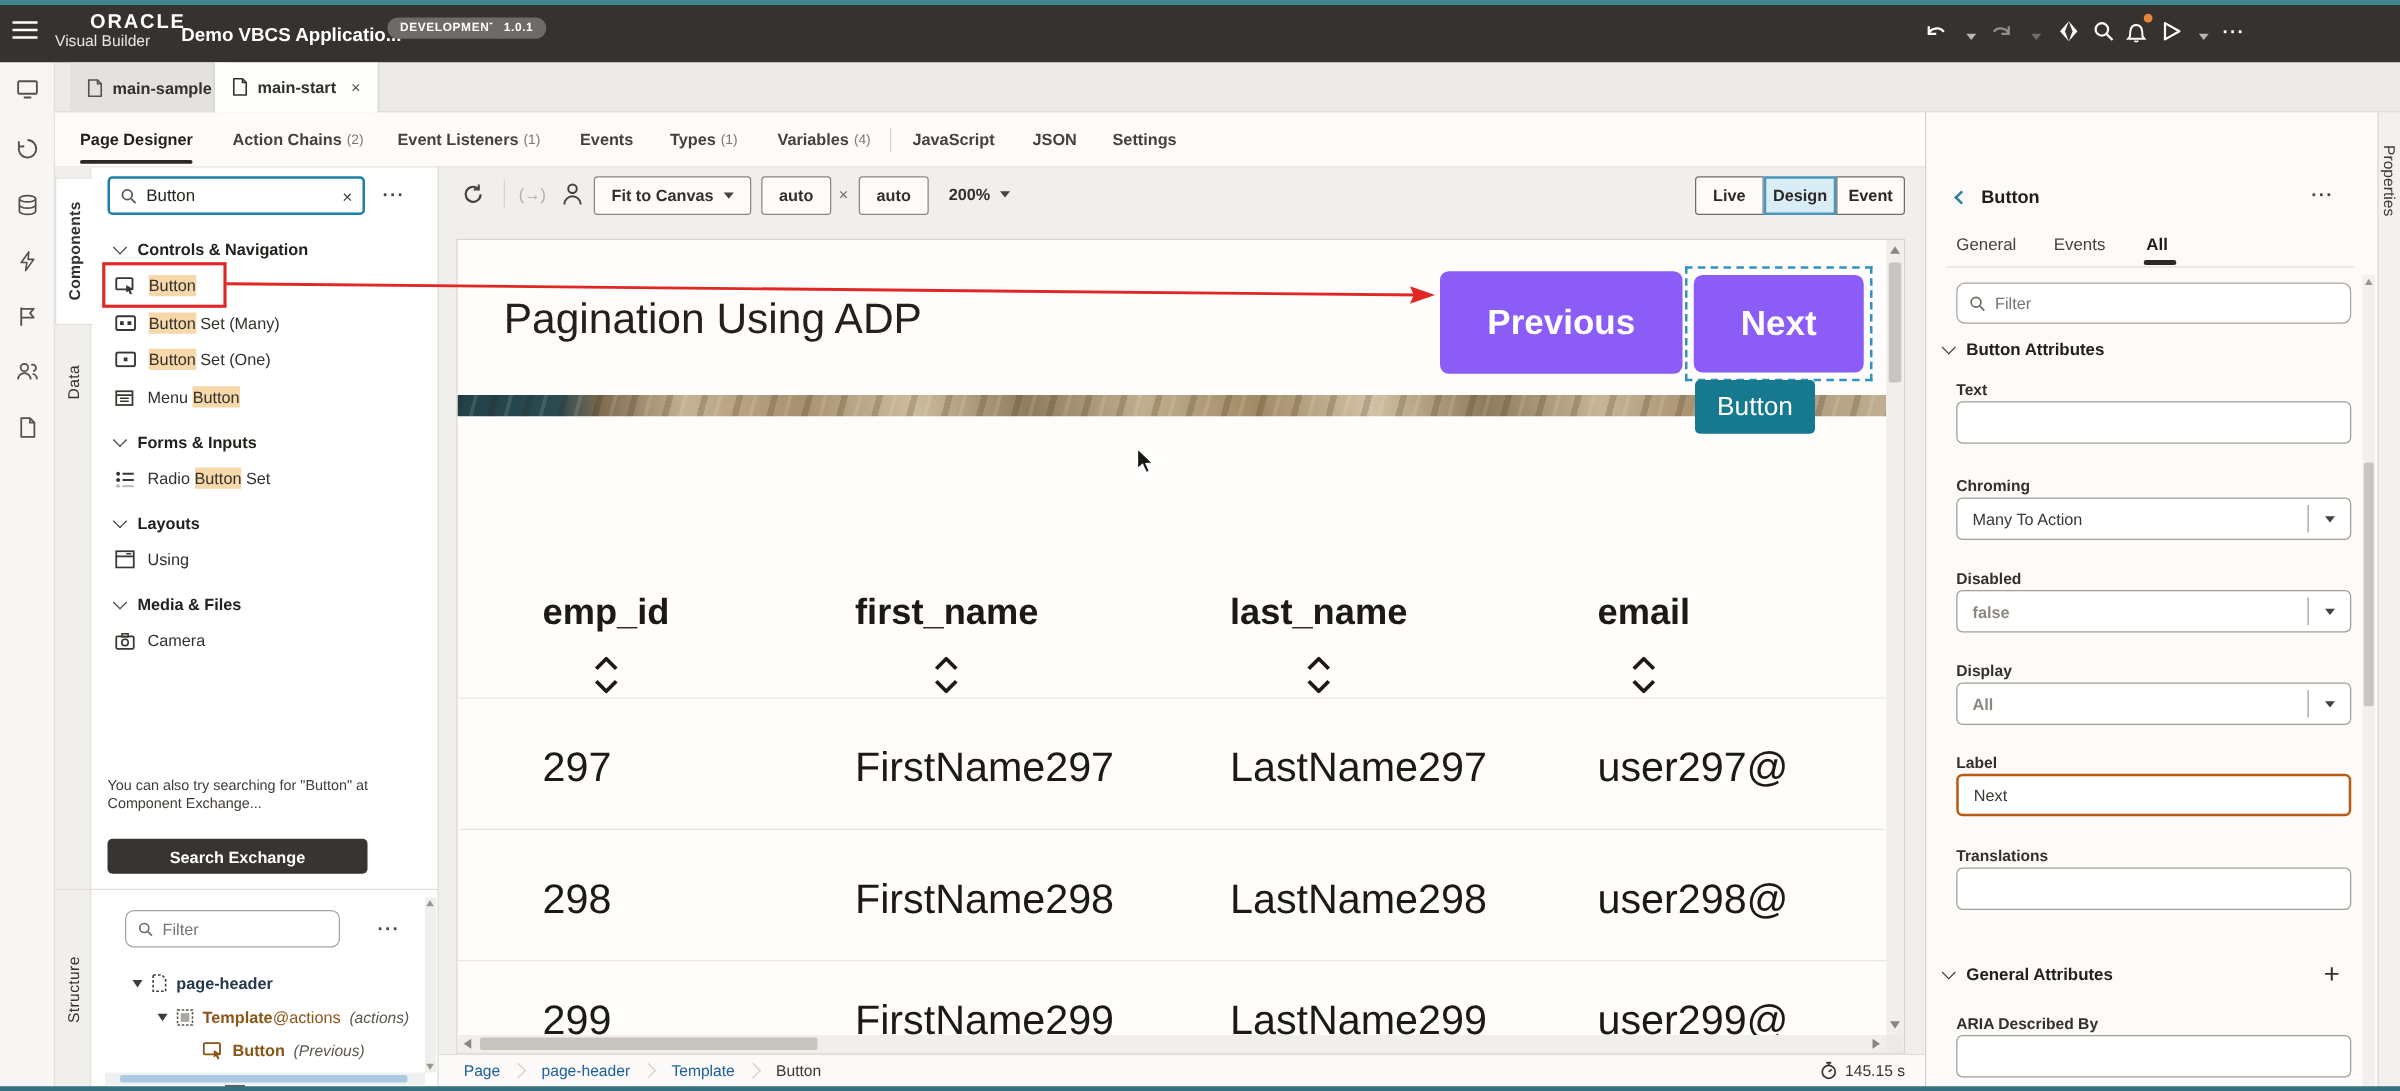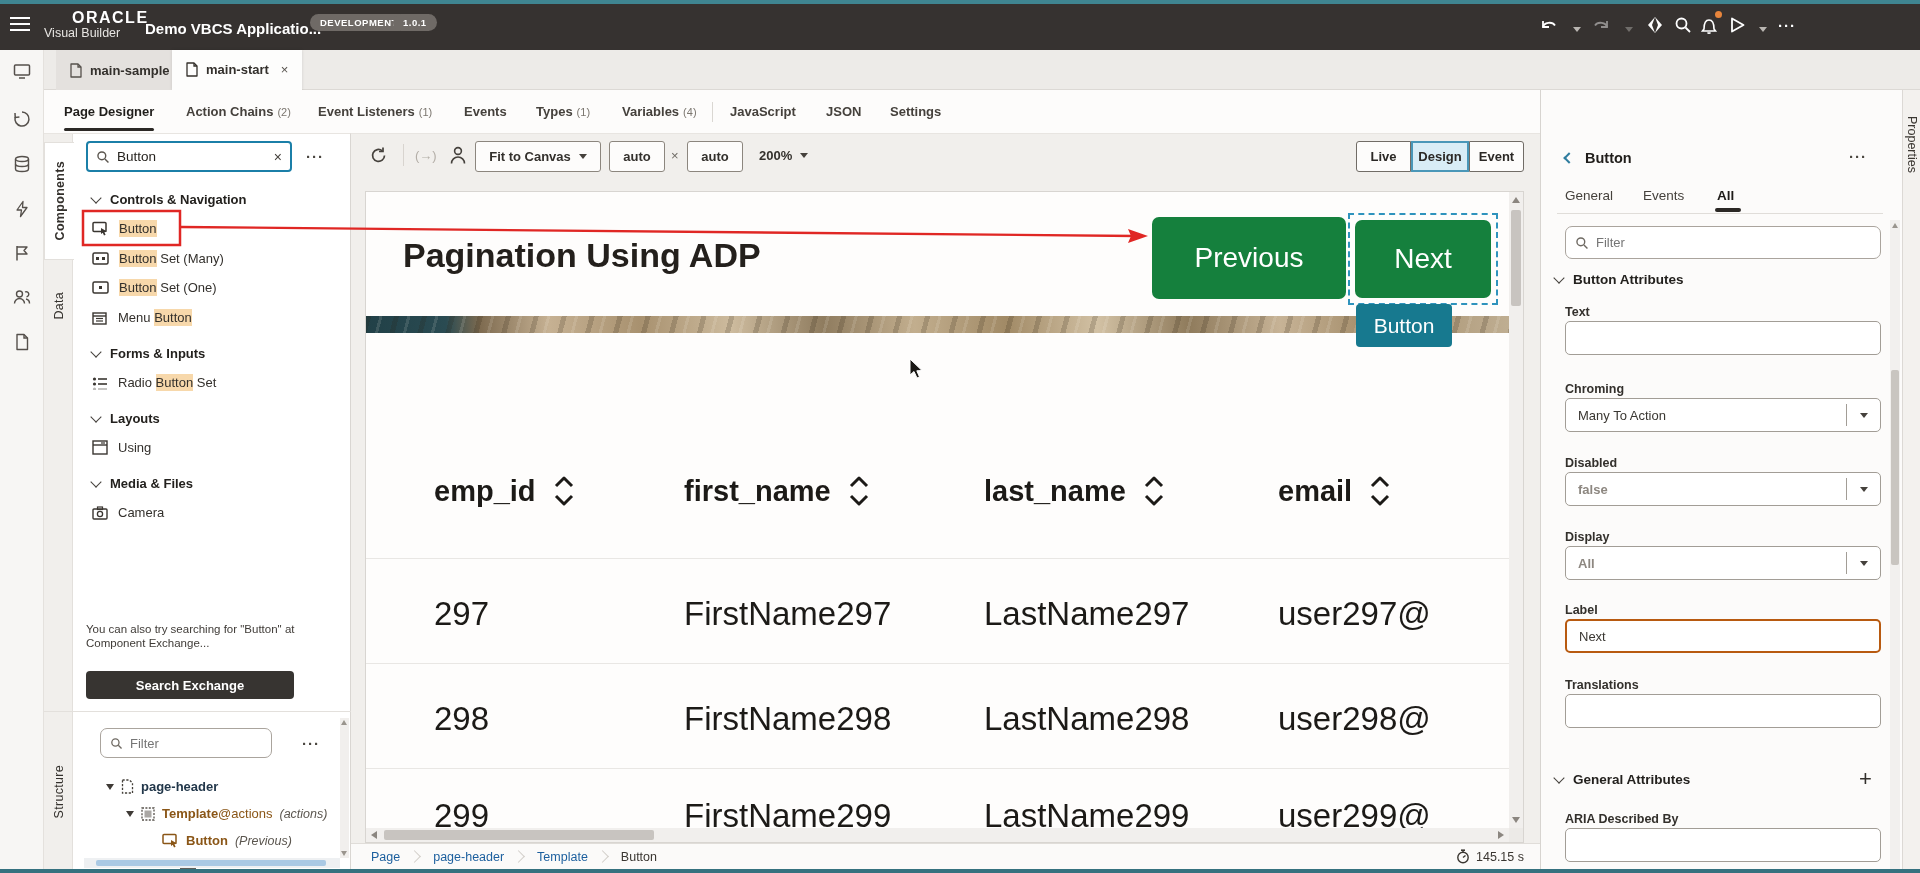"Pagination Using ADP" div.abs { font-weight: 700 -> 400 }
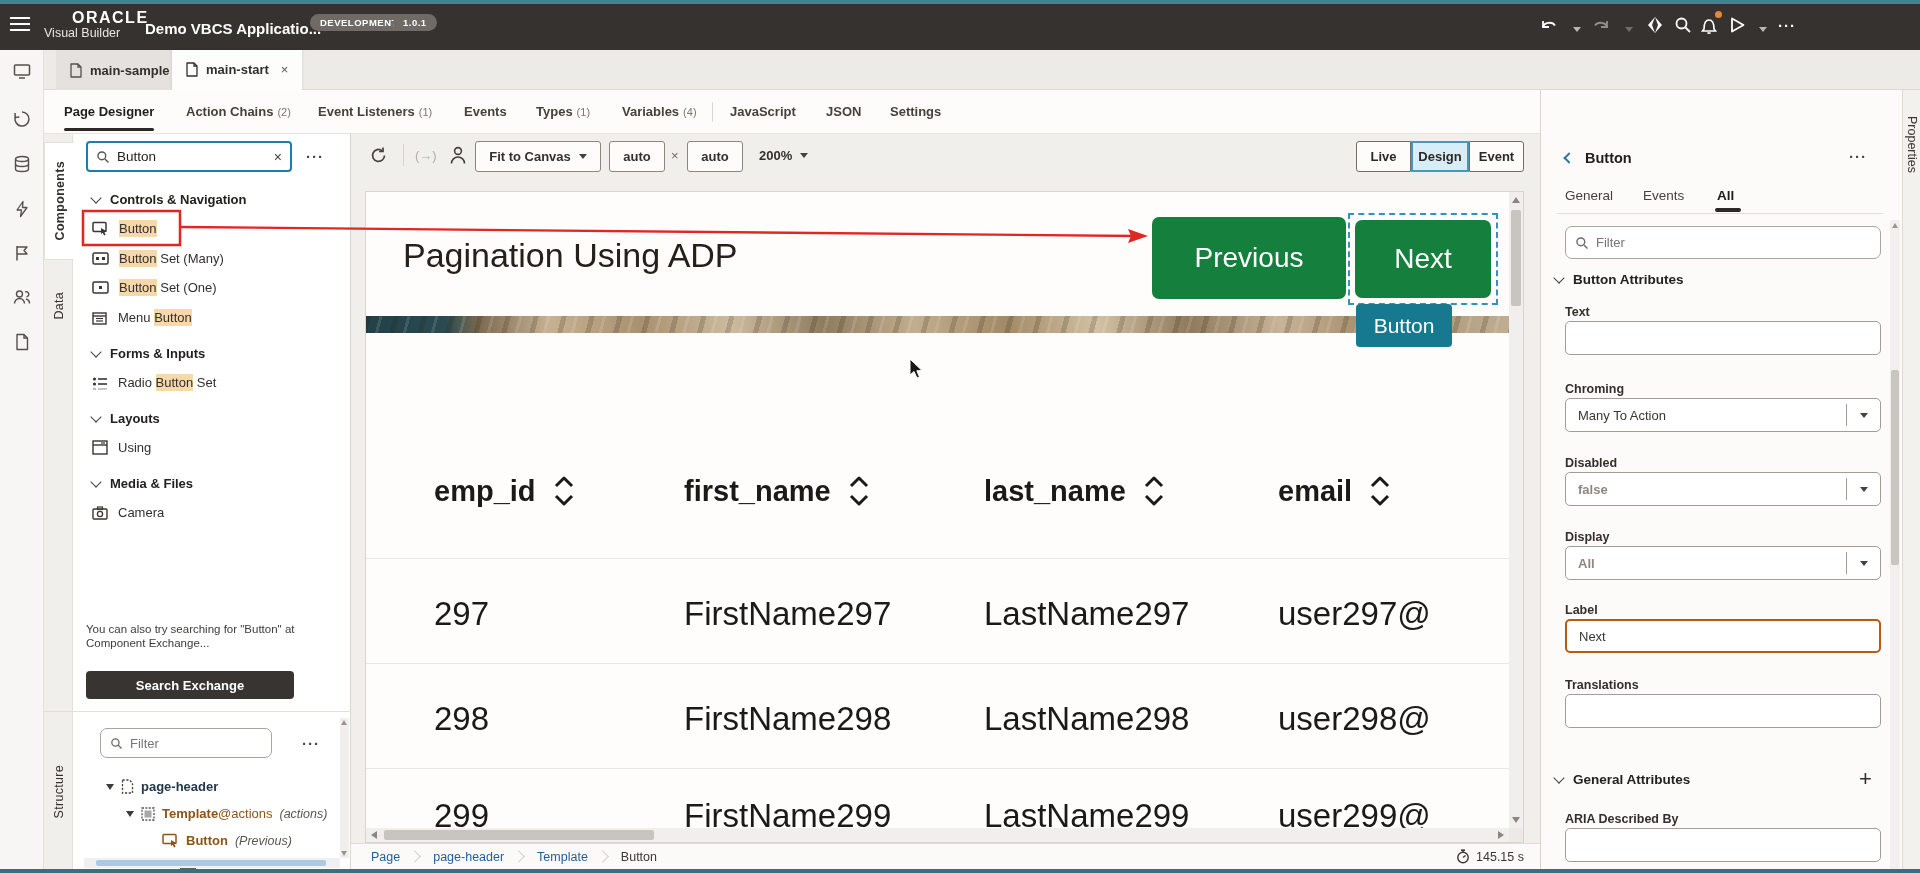"Previous" .darkbtn { background: #15803d -> #8b5cf6; font-weight: 400 -> 700 }
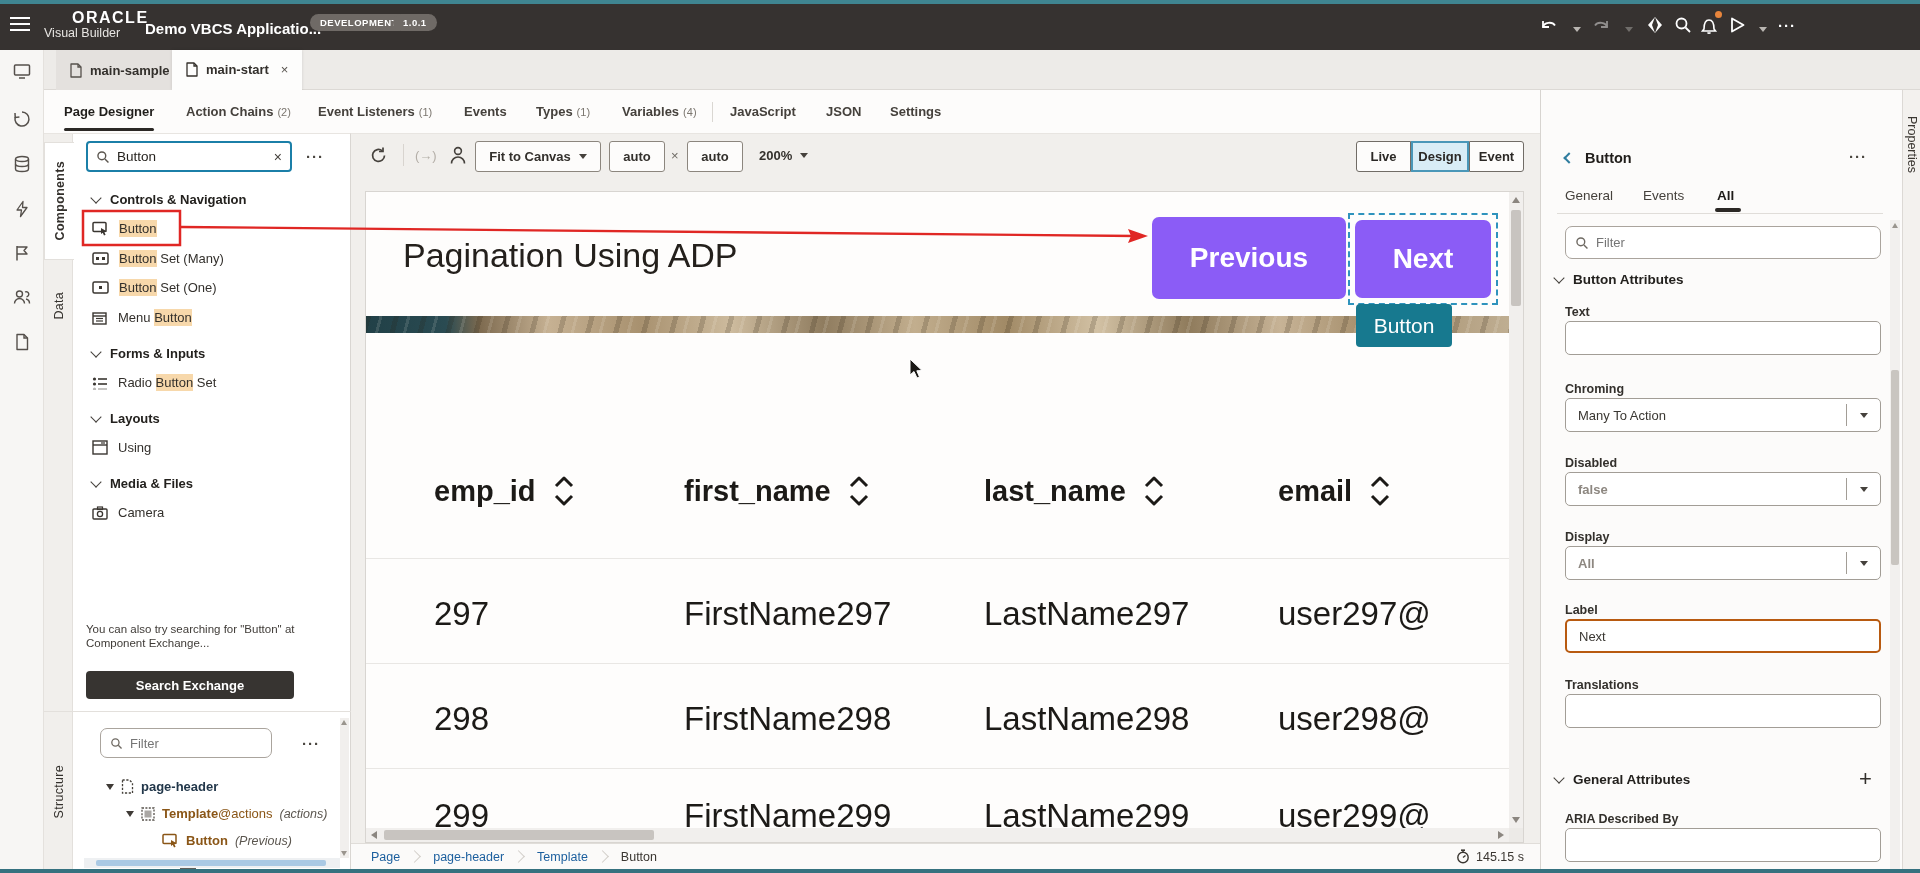"emp_id" .colhead { flex-direction: none -> column }
